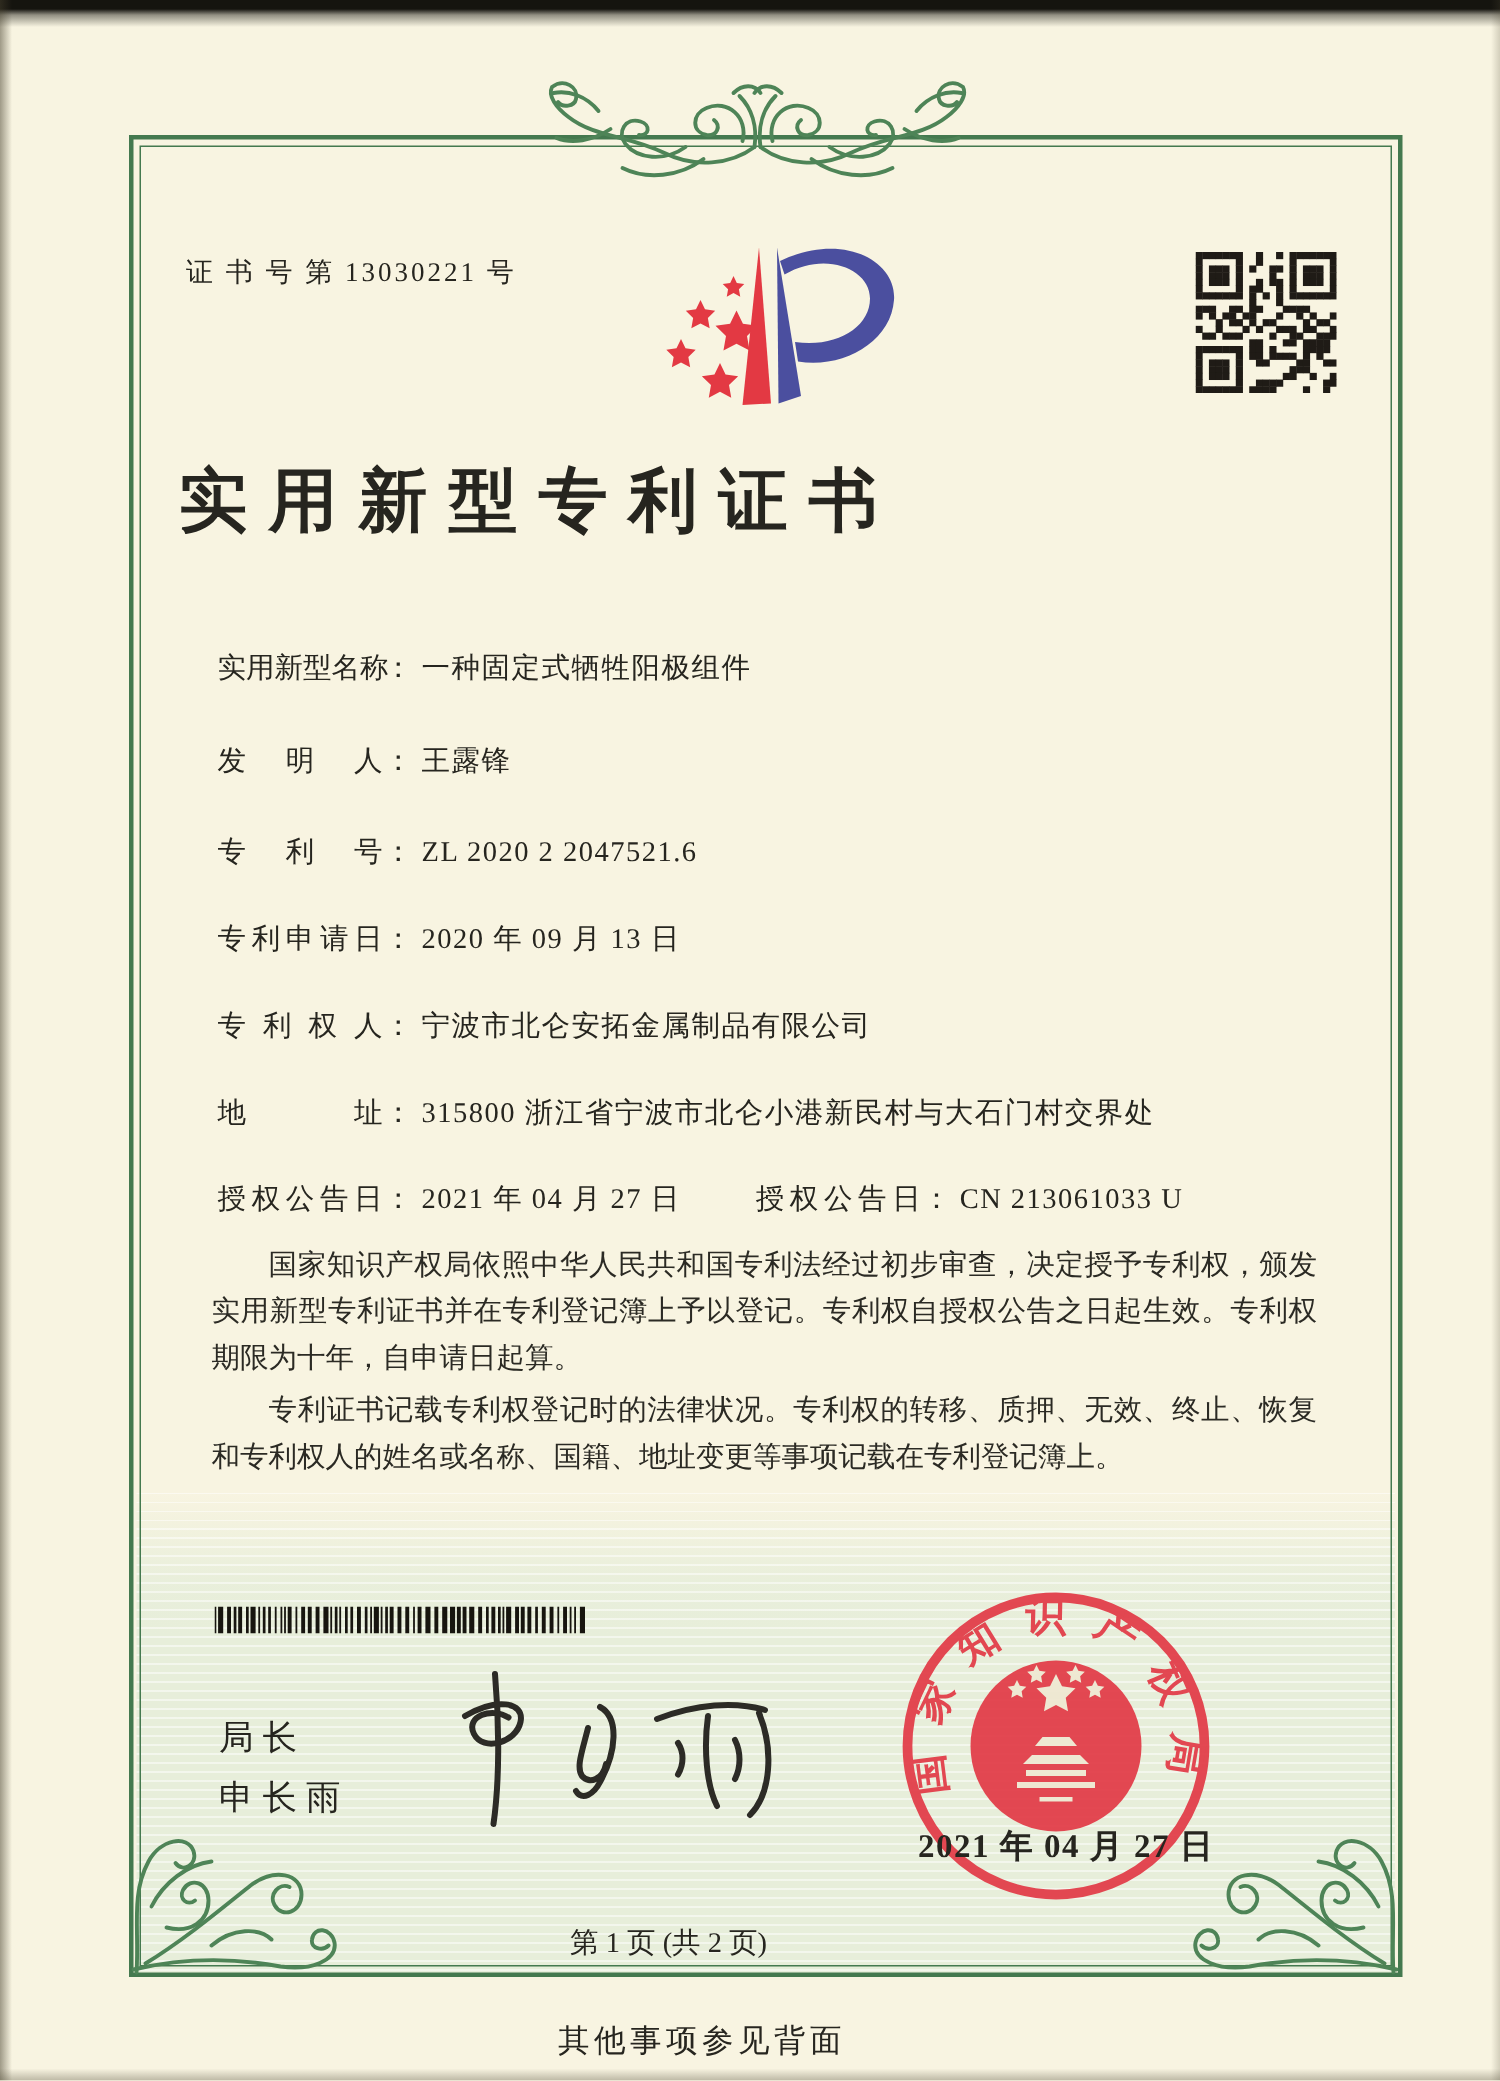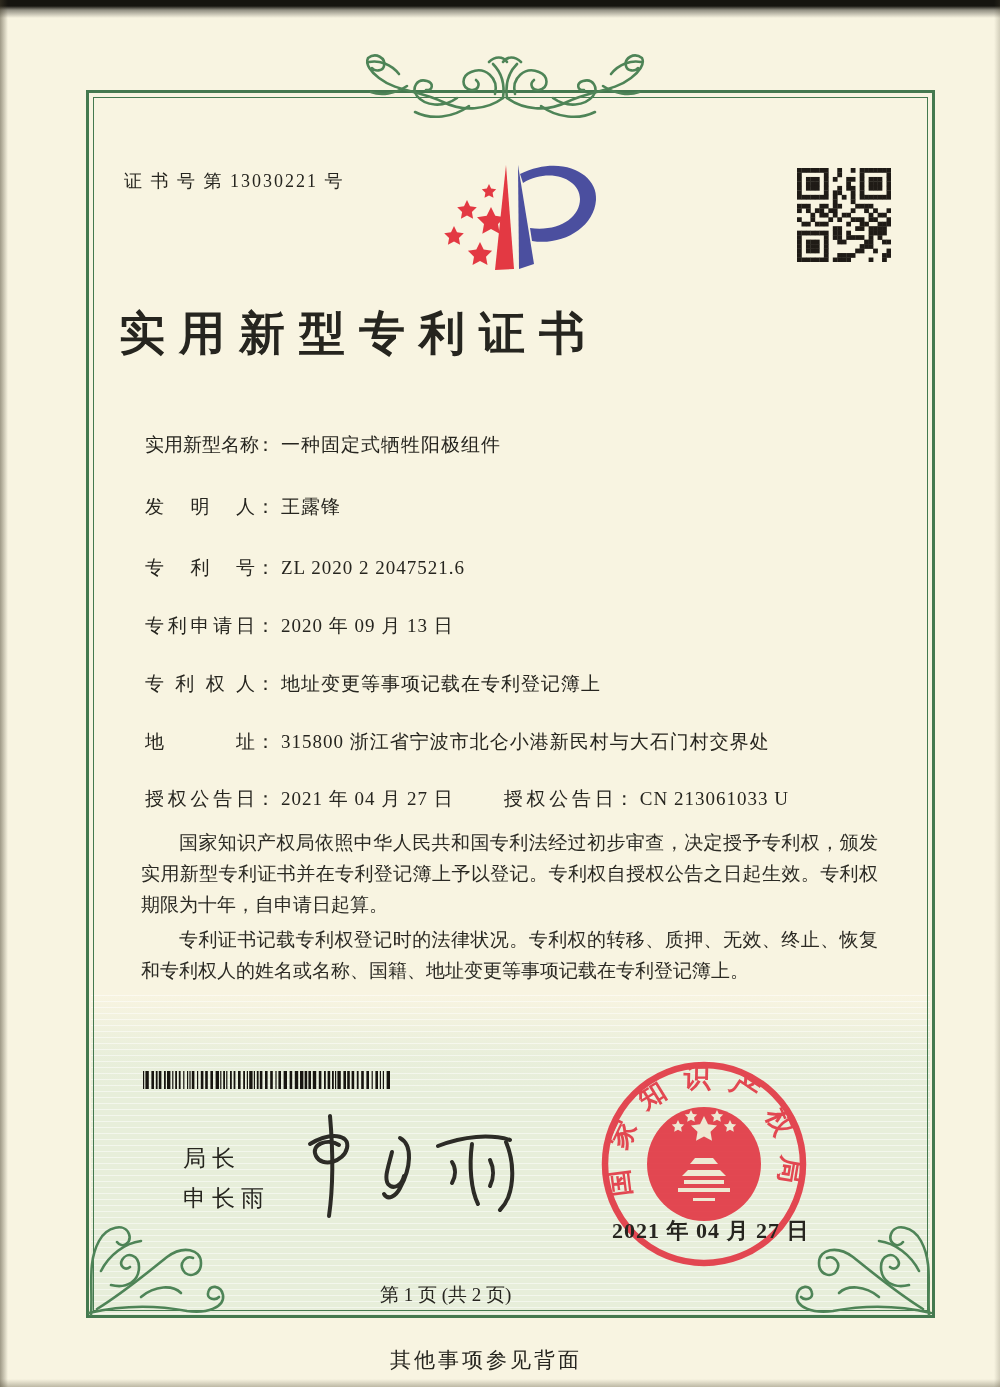"地址变更等事项记载在专利登记簿上" span.fval { text: 地址变更等事项记载在专利登记簿上 -> 宁波市北仑安拓金属制品有限公司 }
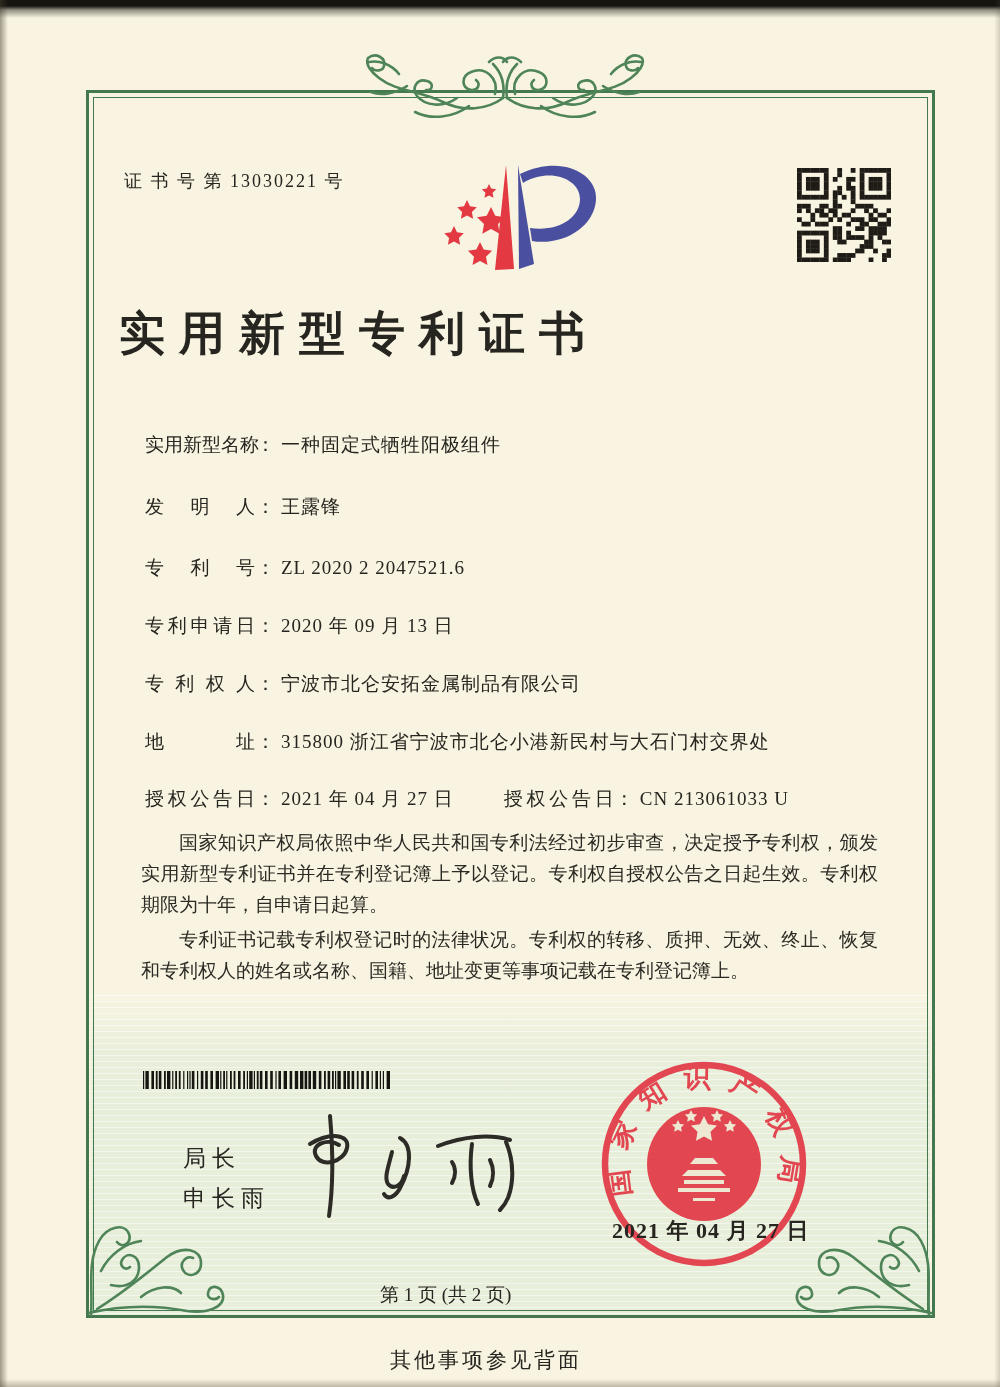"局长" .signer { margin-left: 37px -> none }
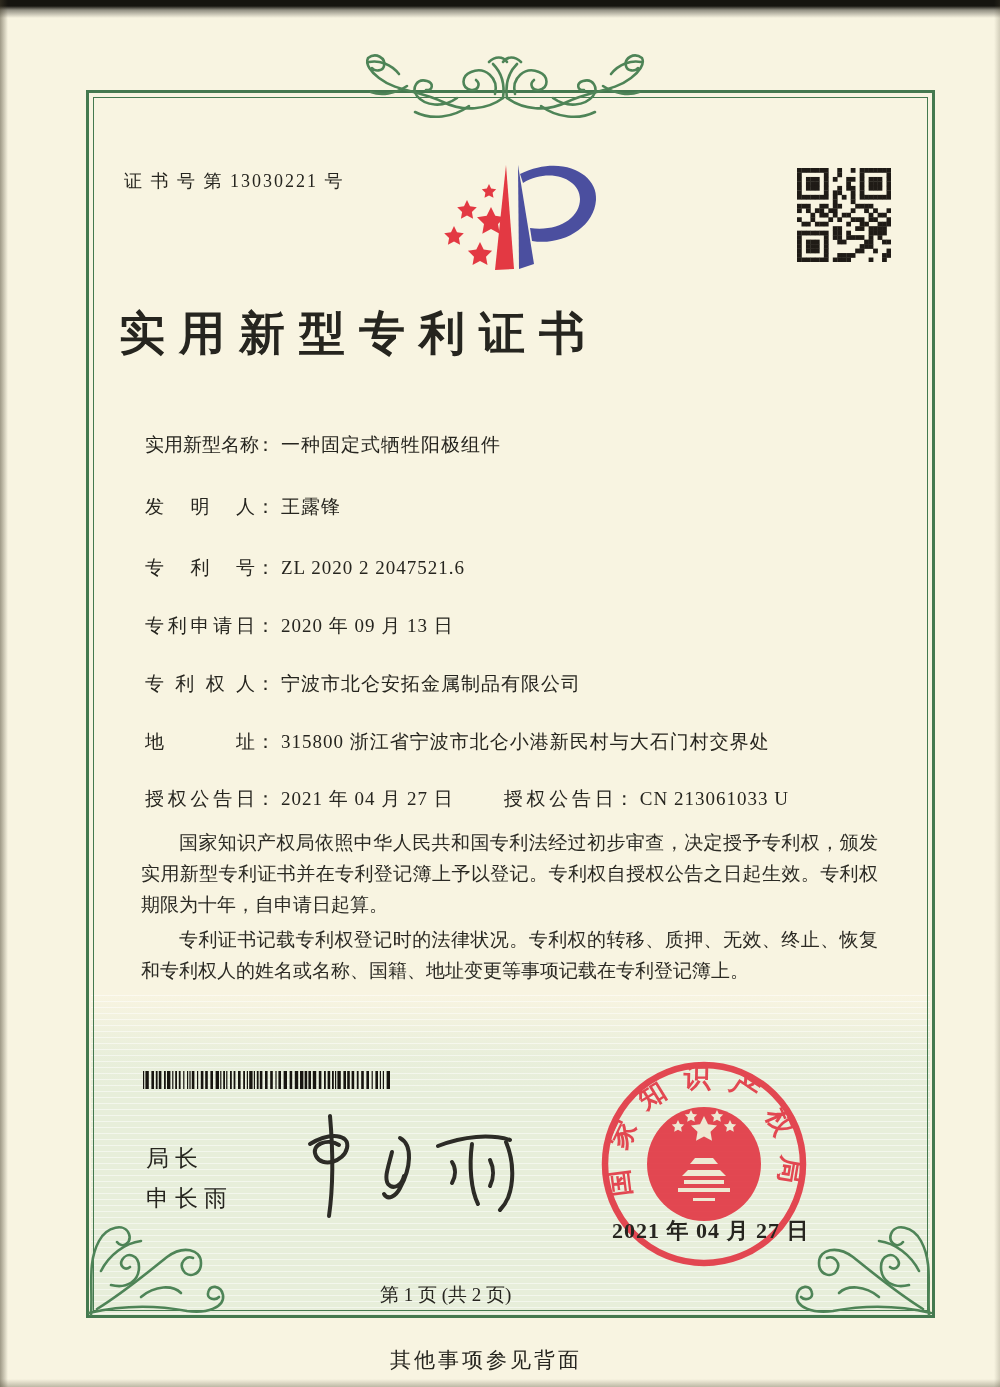"其他事项参见背面" .backnote { text-align: right -> left }
